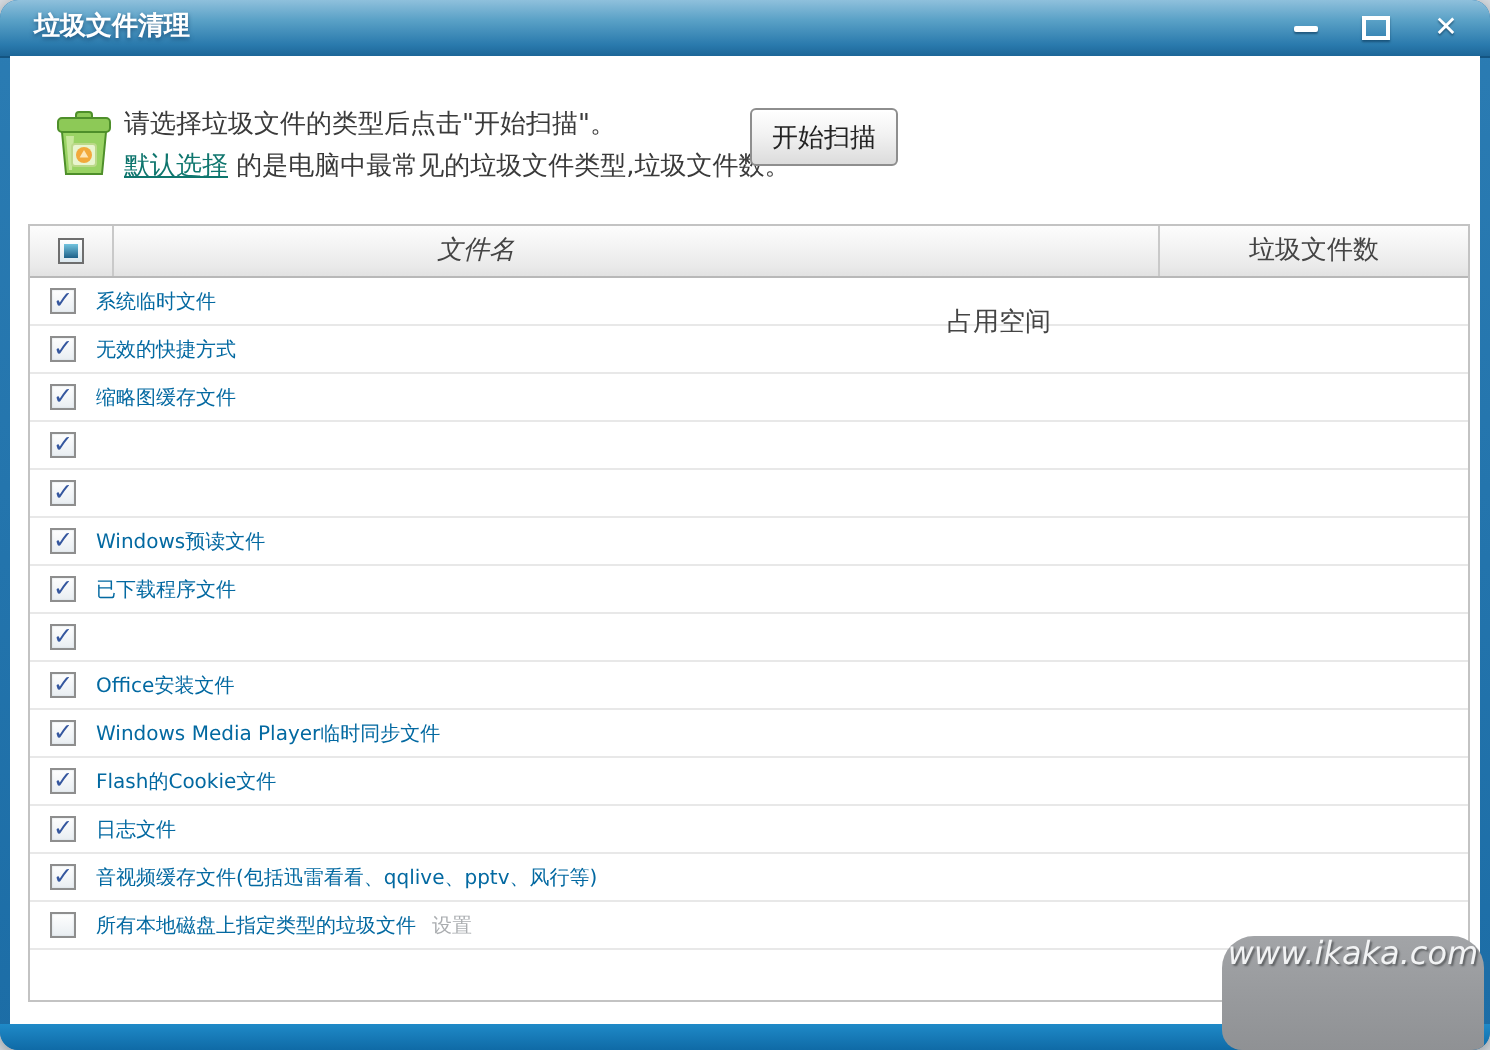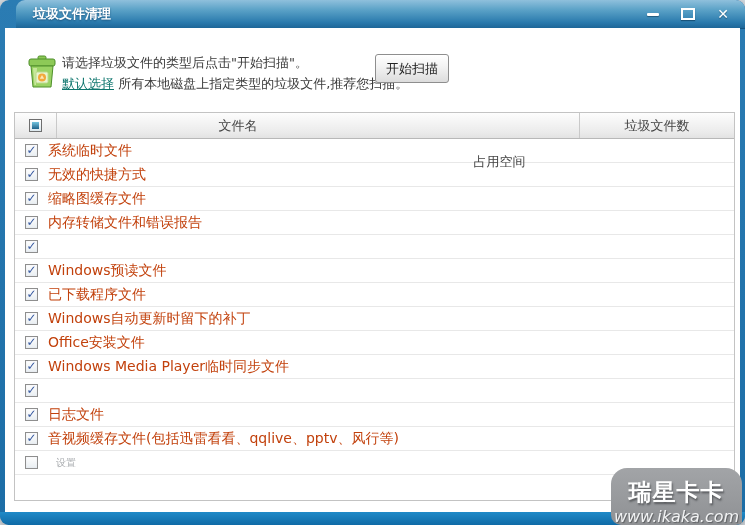"垃圾文件清理" .titlebar { left: 16px -> 0 }
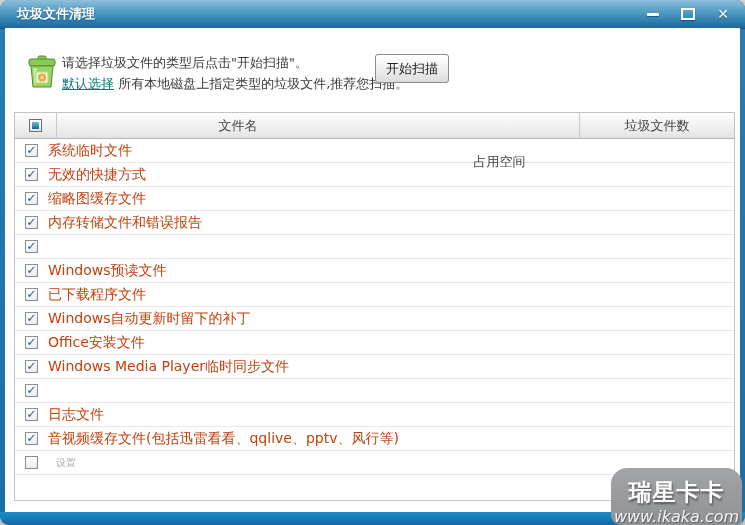"所有本地磁盘上指定类型的垃圾文件,推荐您扫描。" span { text: 所有本地磁盘上指定类型的垃圾文件,推荐您扫描 -> 的是电脑中最常见的垃圾文件类型,垃圾文件数 }
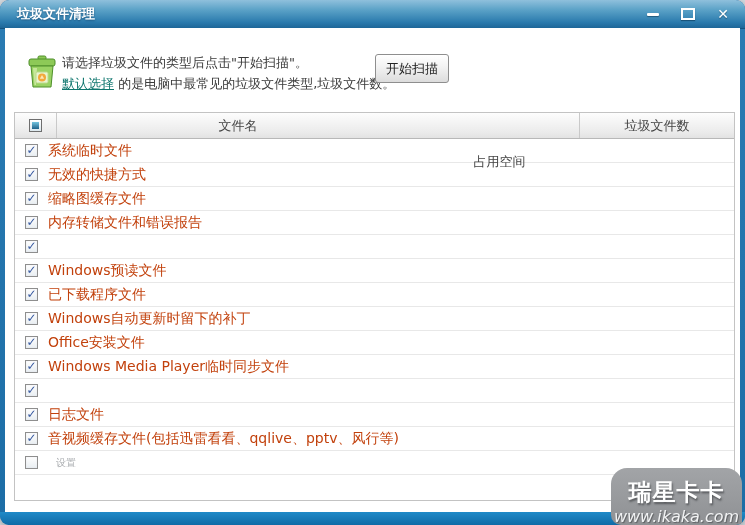"文件名" .th-name { font-style: none -> italic }
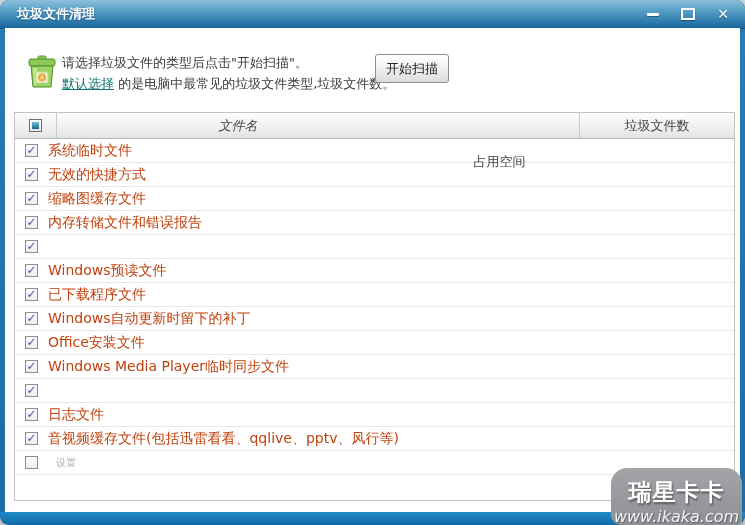"系统临时文件" .row-label { color: #c2410c -> #0369a1; font-size: 14px -> 10px }
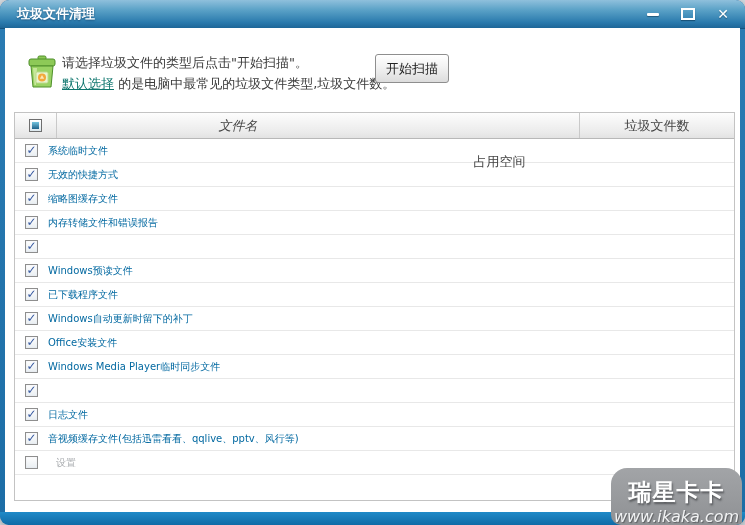"内存转储文件和错误报告" span.row-label { html: <span>内存转储文件和错误报告</span> -> none }
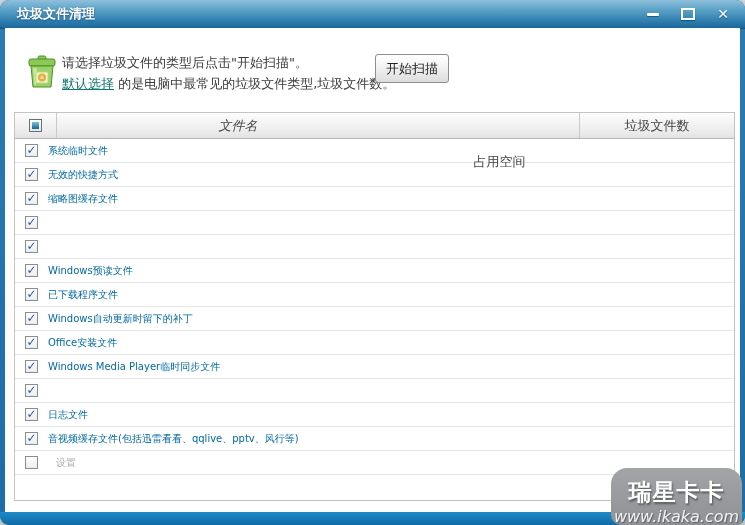"Windows自动更新时留下的补丁" span.row-label { html: <span>Windows自动更新时留下的补丁</span> -> none }
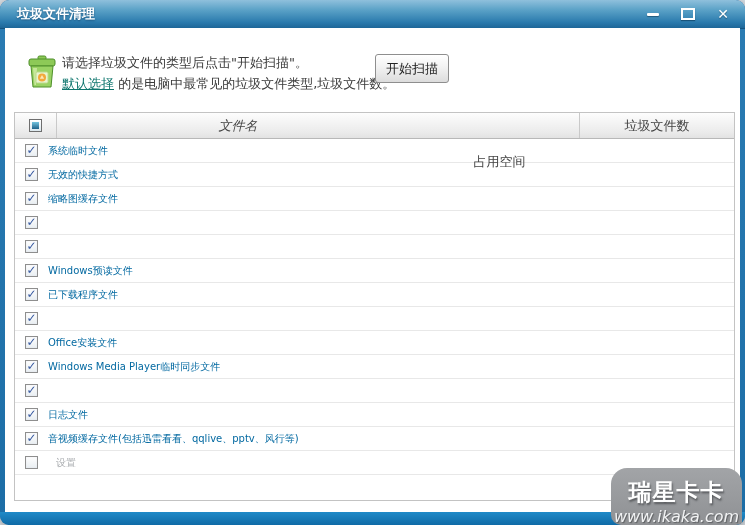"Flash的Cookie文件" span.row-label { html: none -> <span>Flash的Cookie文件</span> }
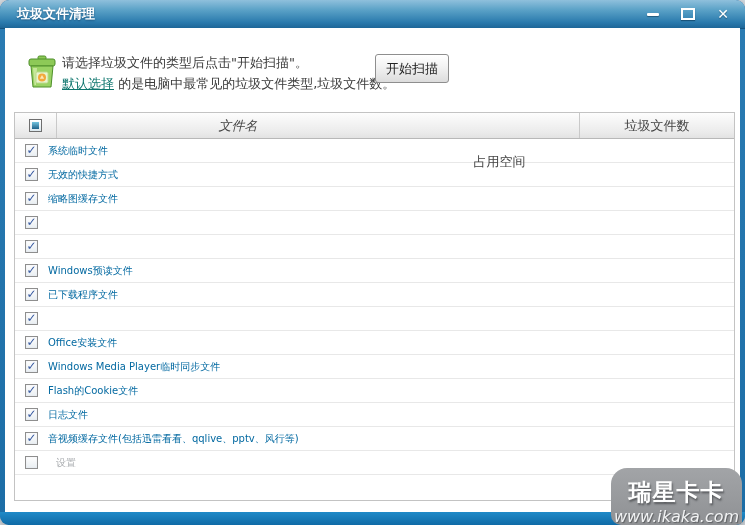"所有本地磁盘上指定类型的垃圾文件" span.row-label { html: none -> <span>所有本地磁盘上指定类型的垃圾文件</span> }
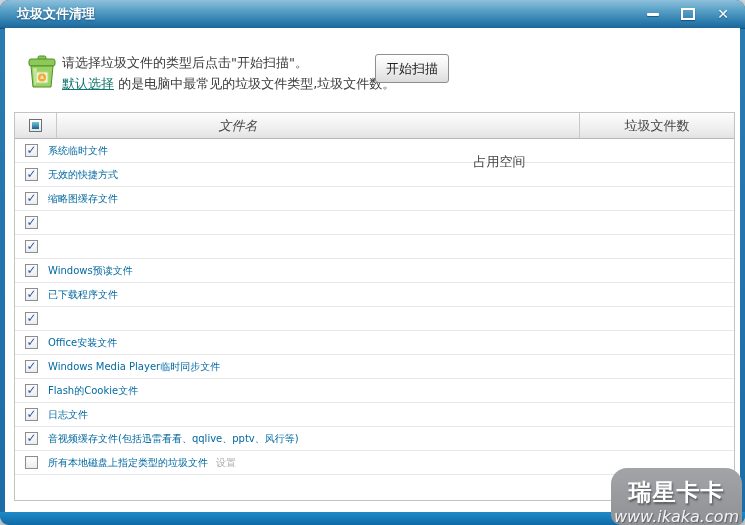"瑞星卡卡" div.wm-brand { html: <div>瑞星卡卡</div> -> none }
